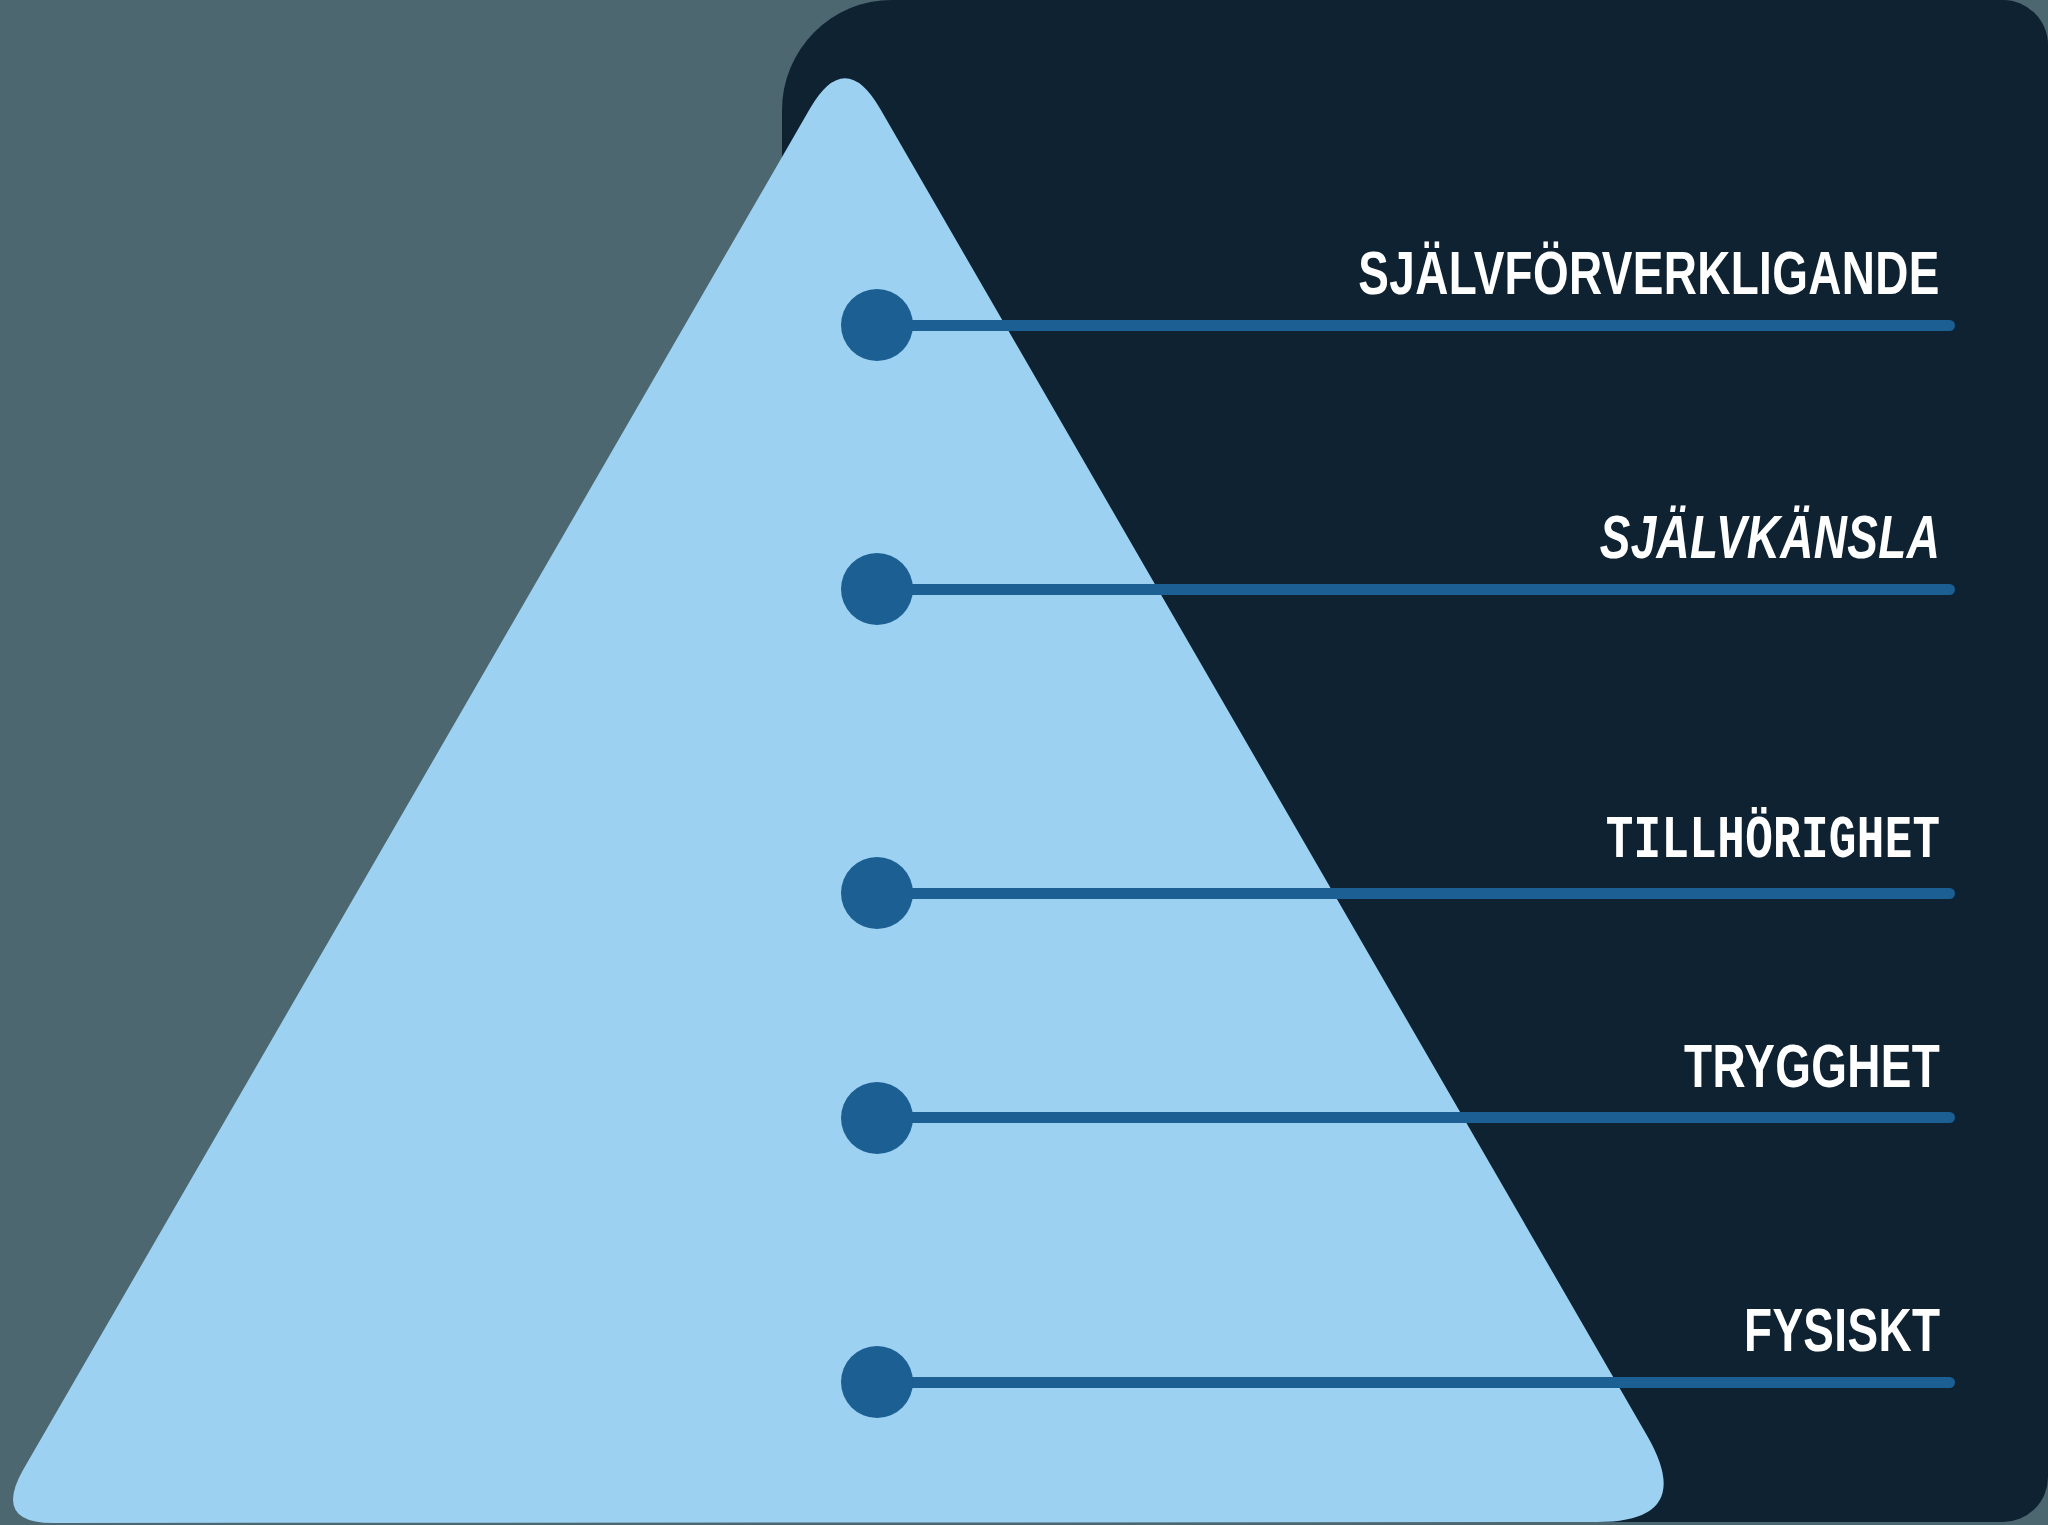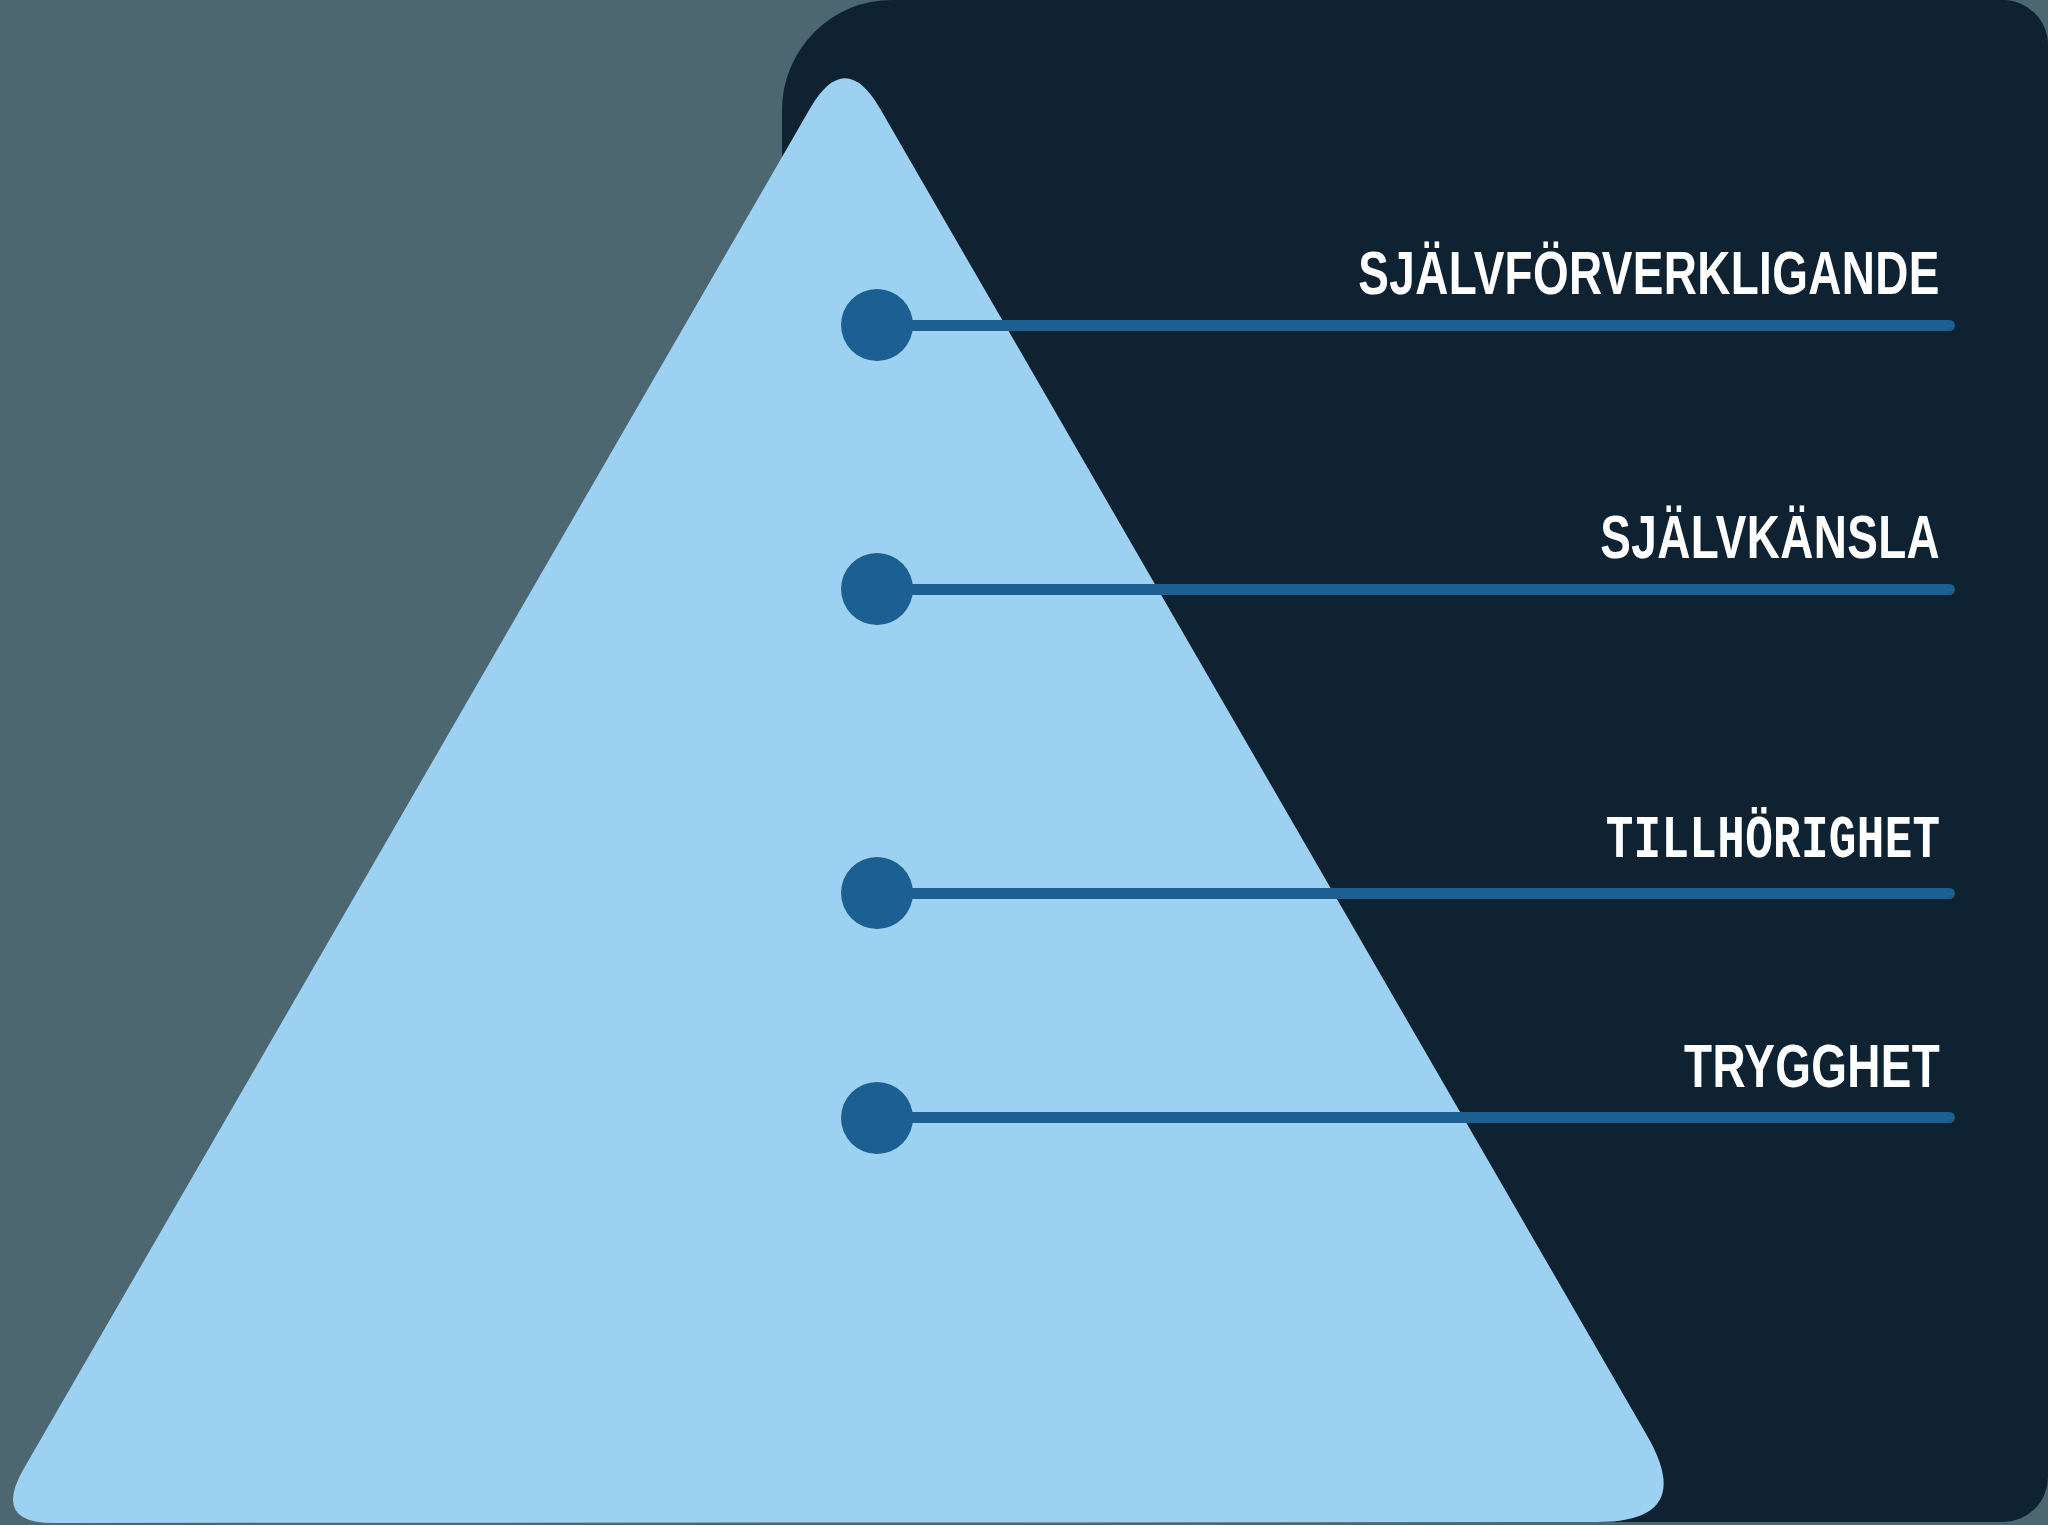"SJÄLVKÄNSLA" div.level-row { font-style: none -> italic }
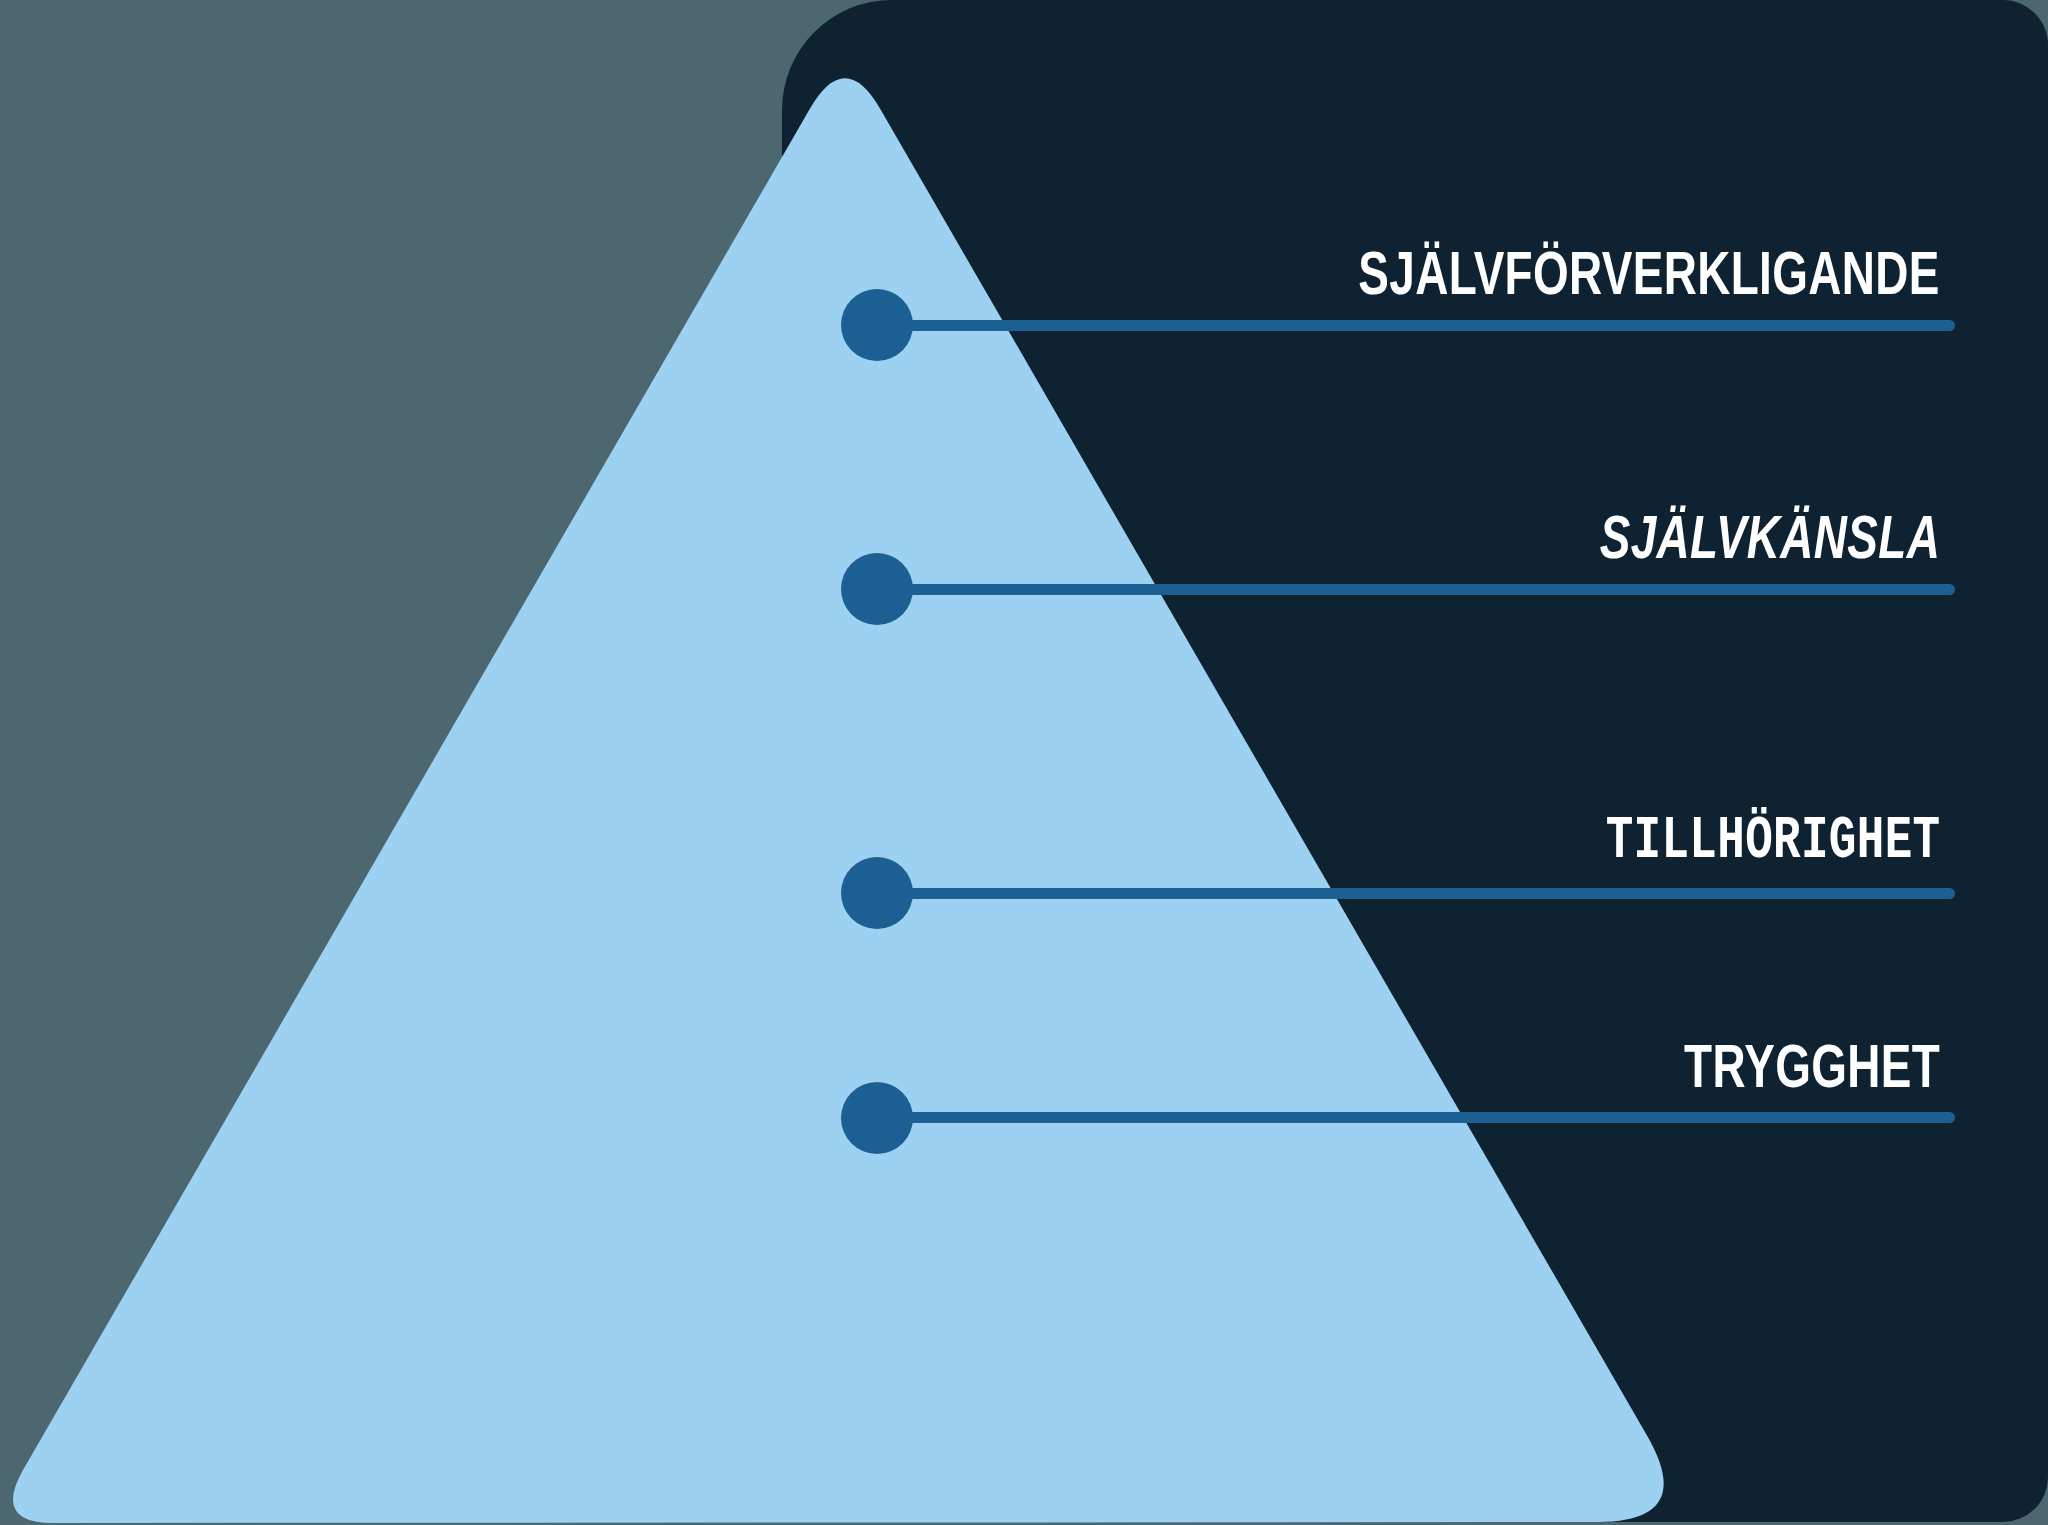"FYSISKT" div.level-row { html: none -> <div> <div></div> <div></div> <div>FYSISKT</div> </div> }
